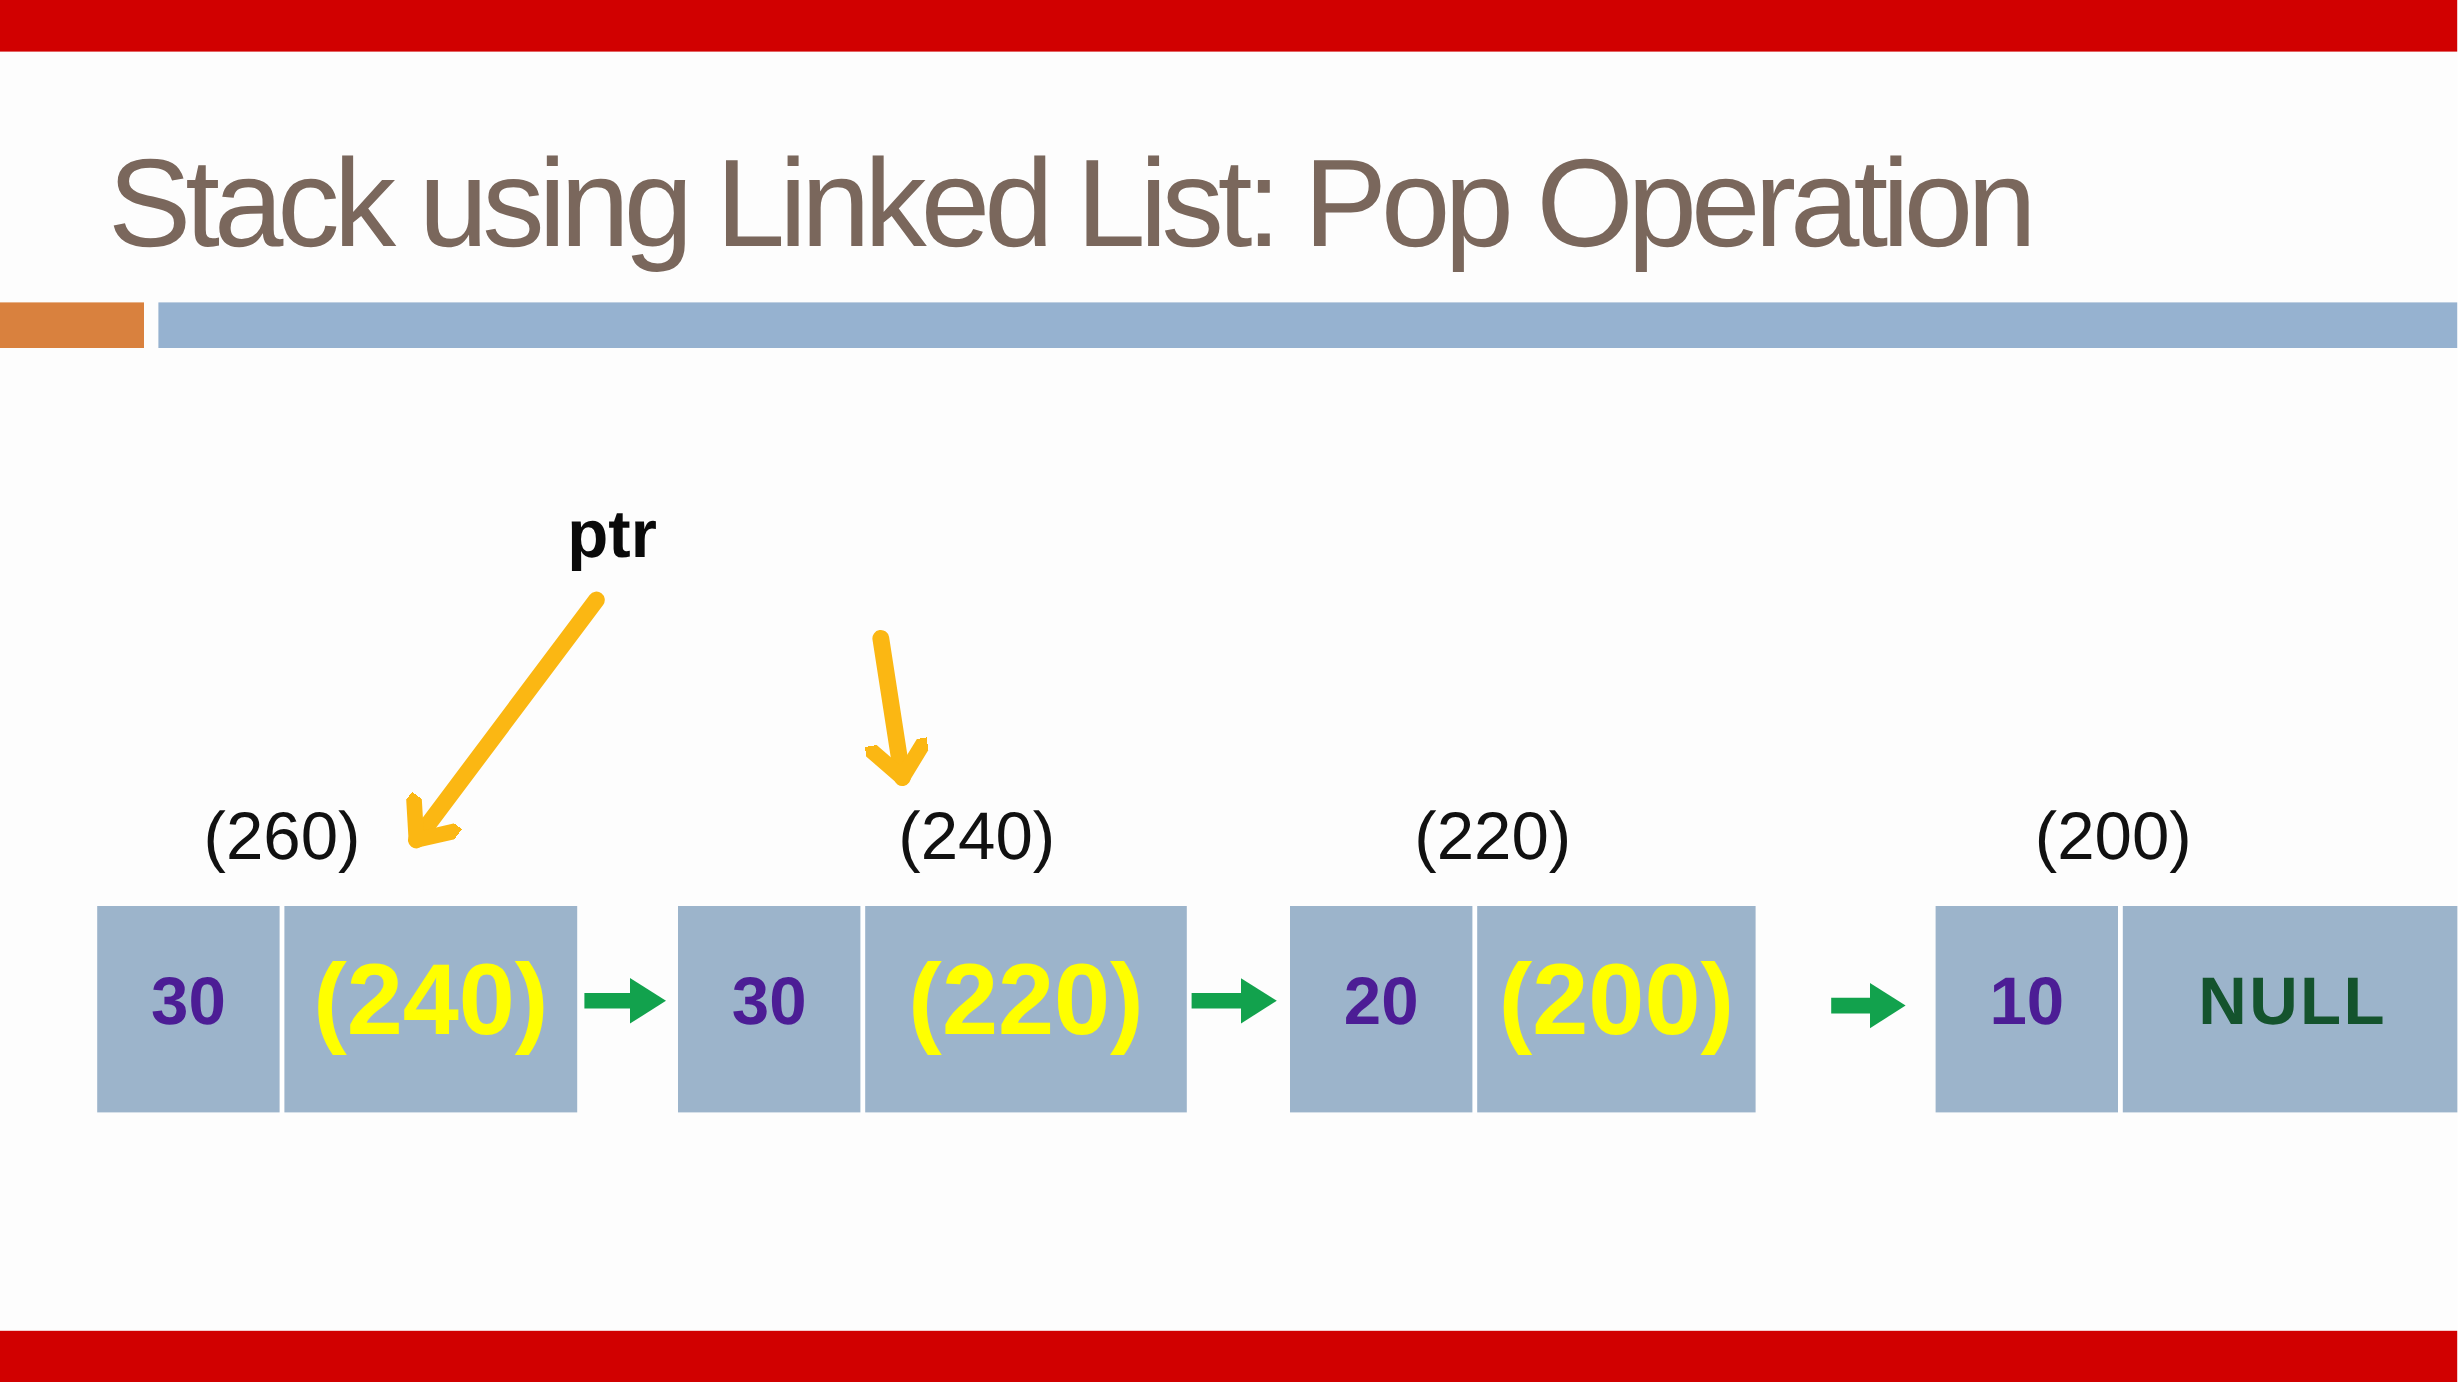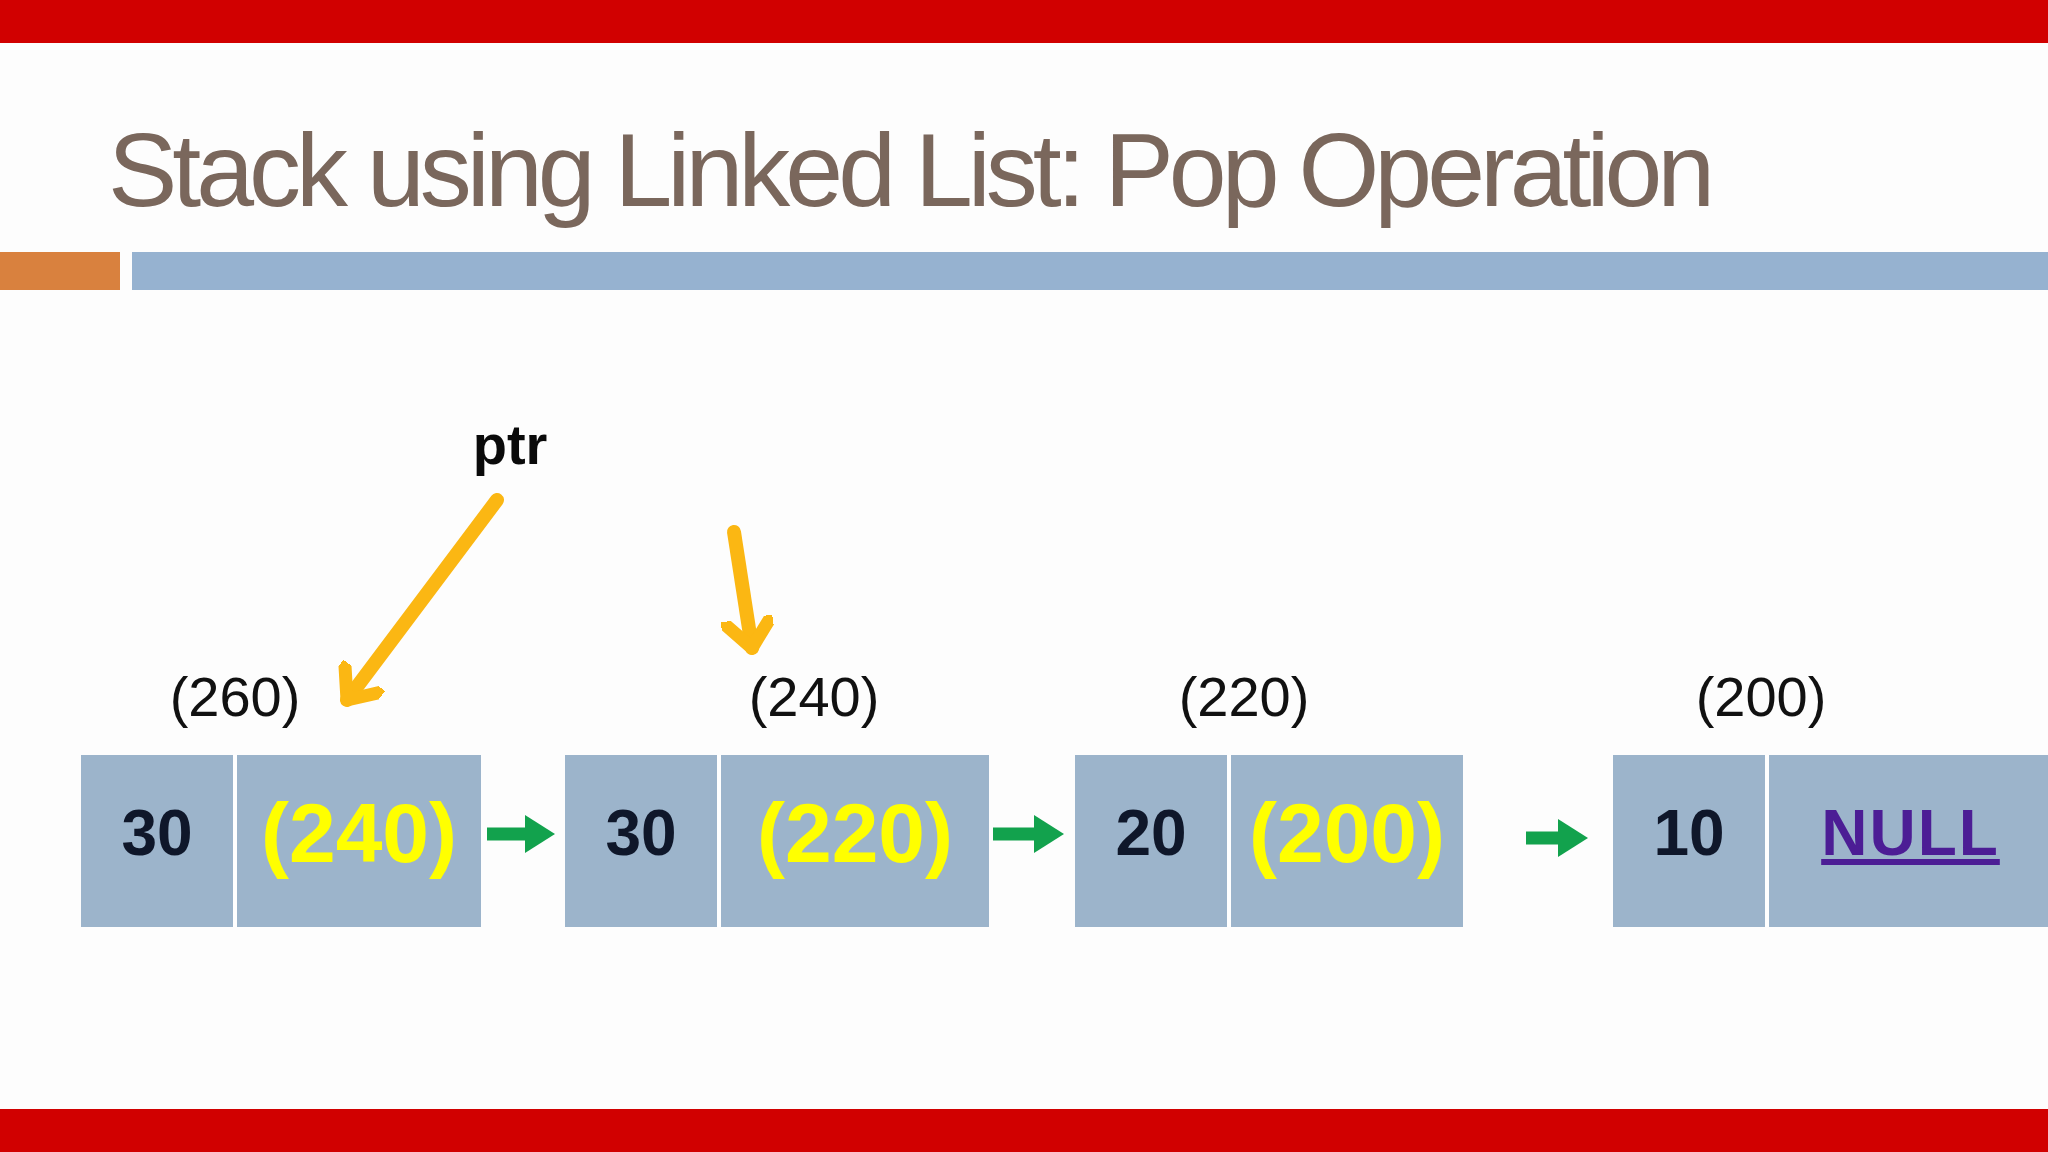"Stack using Linked List: Pop" #slide-title { left: 108px -> 90px }
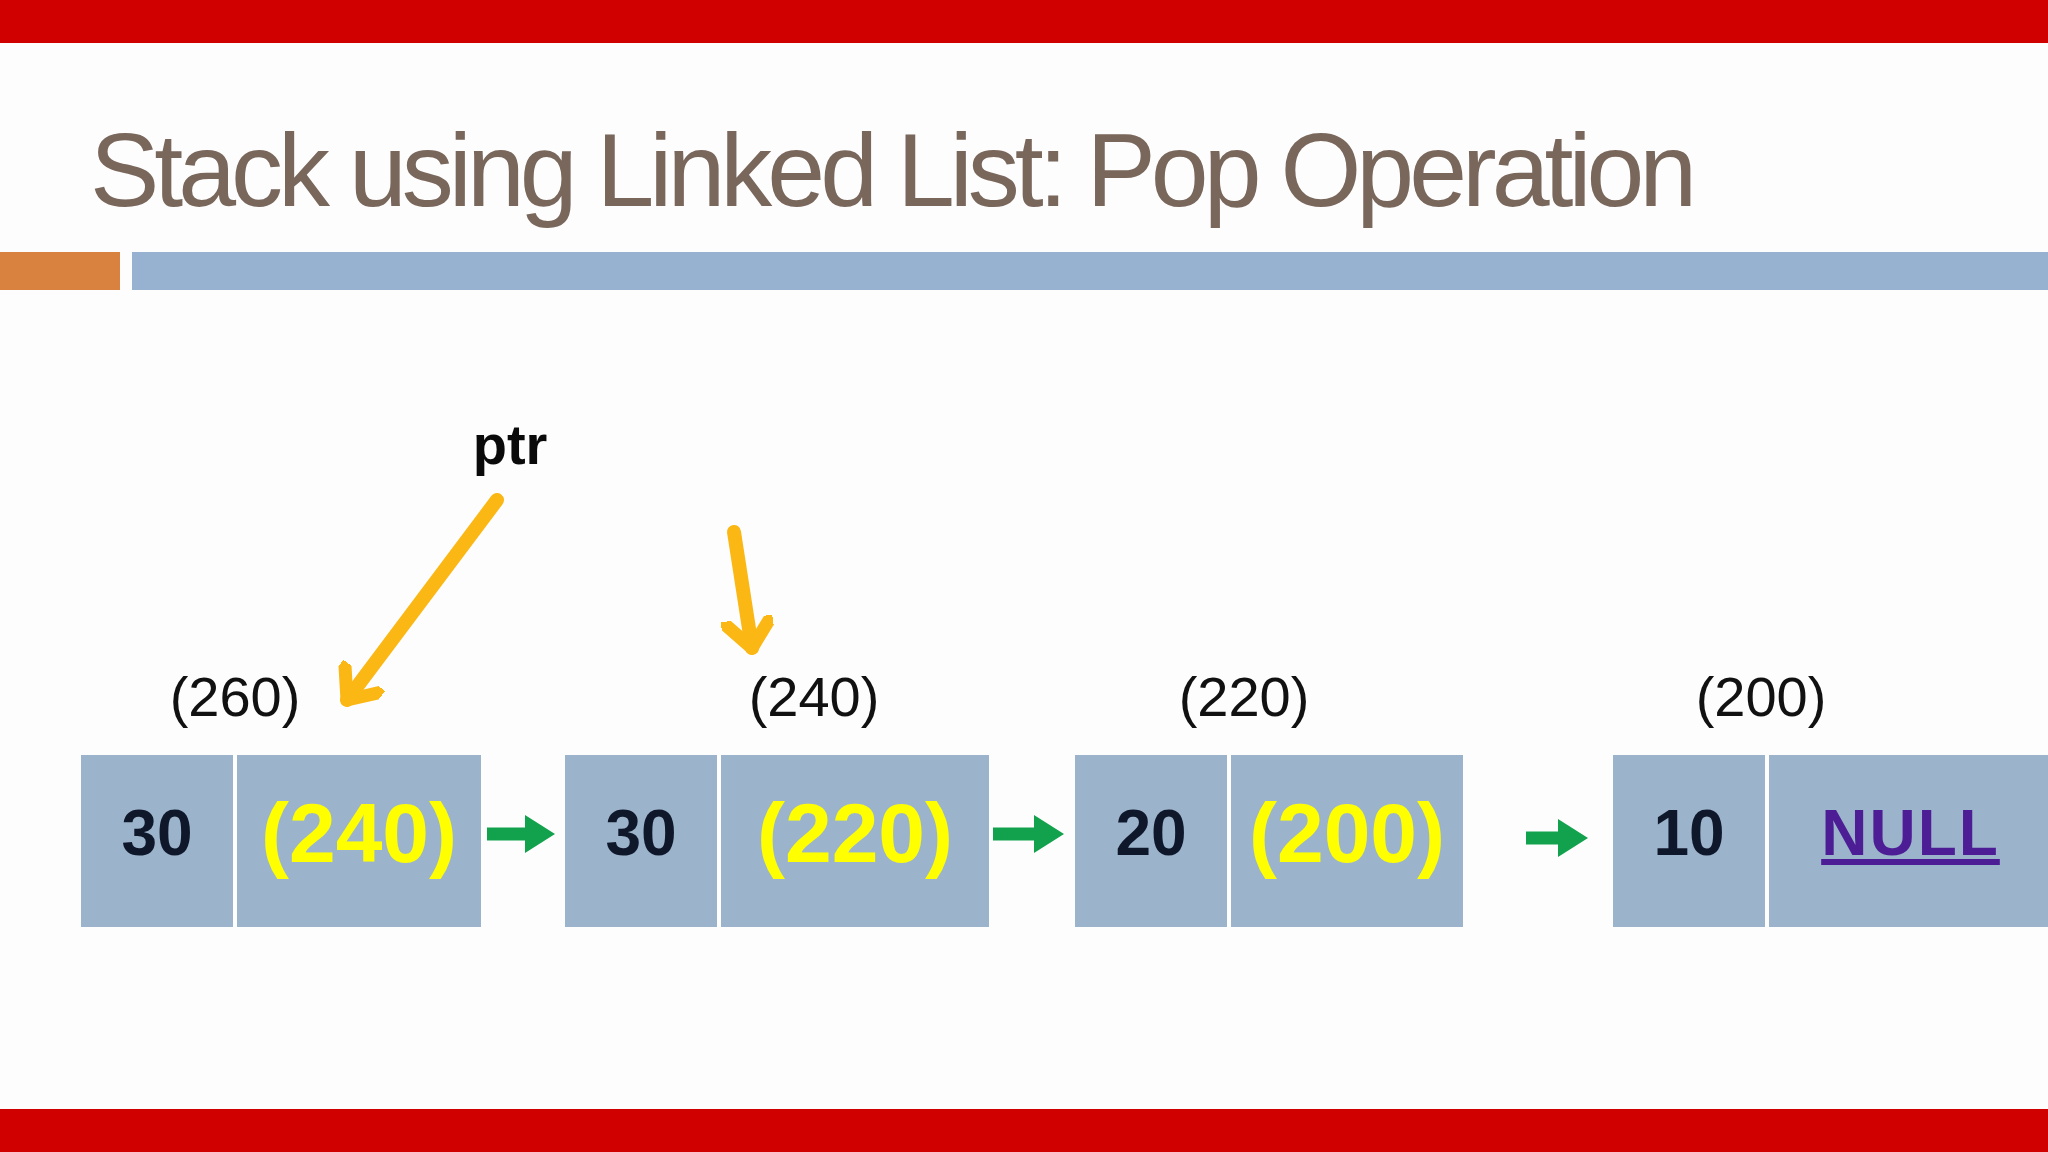"30" .data-text { color: #0f172a -> #4c1d95; font-size: 64px -> 56px }
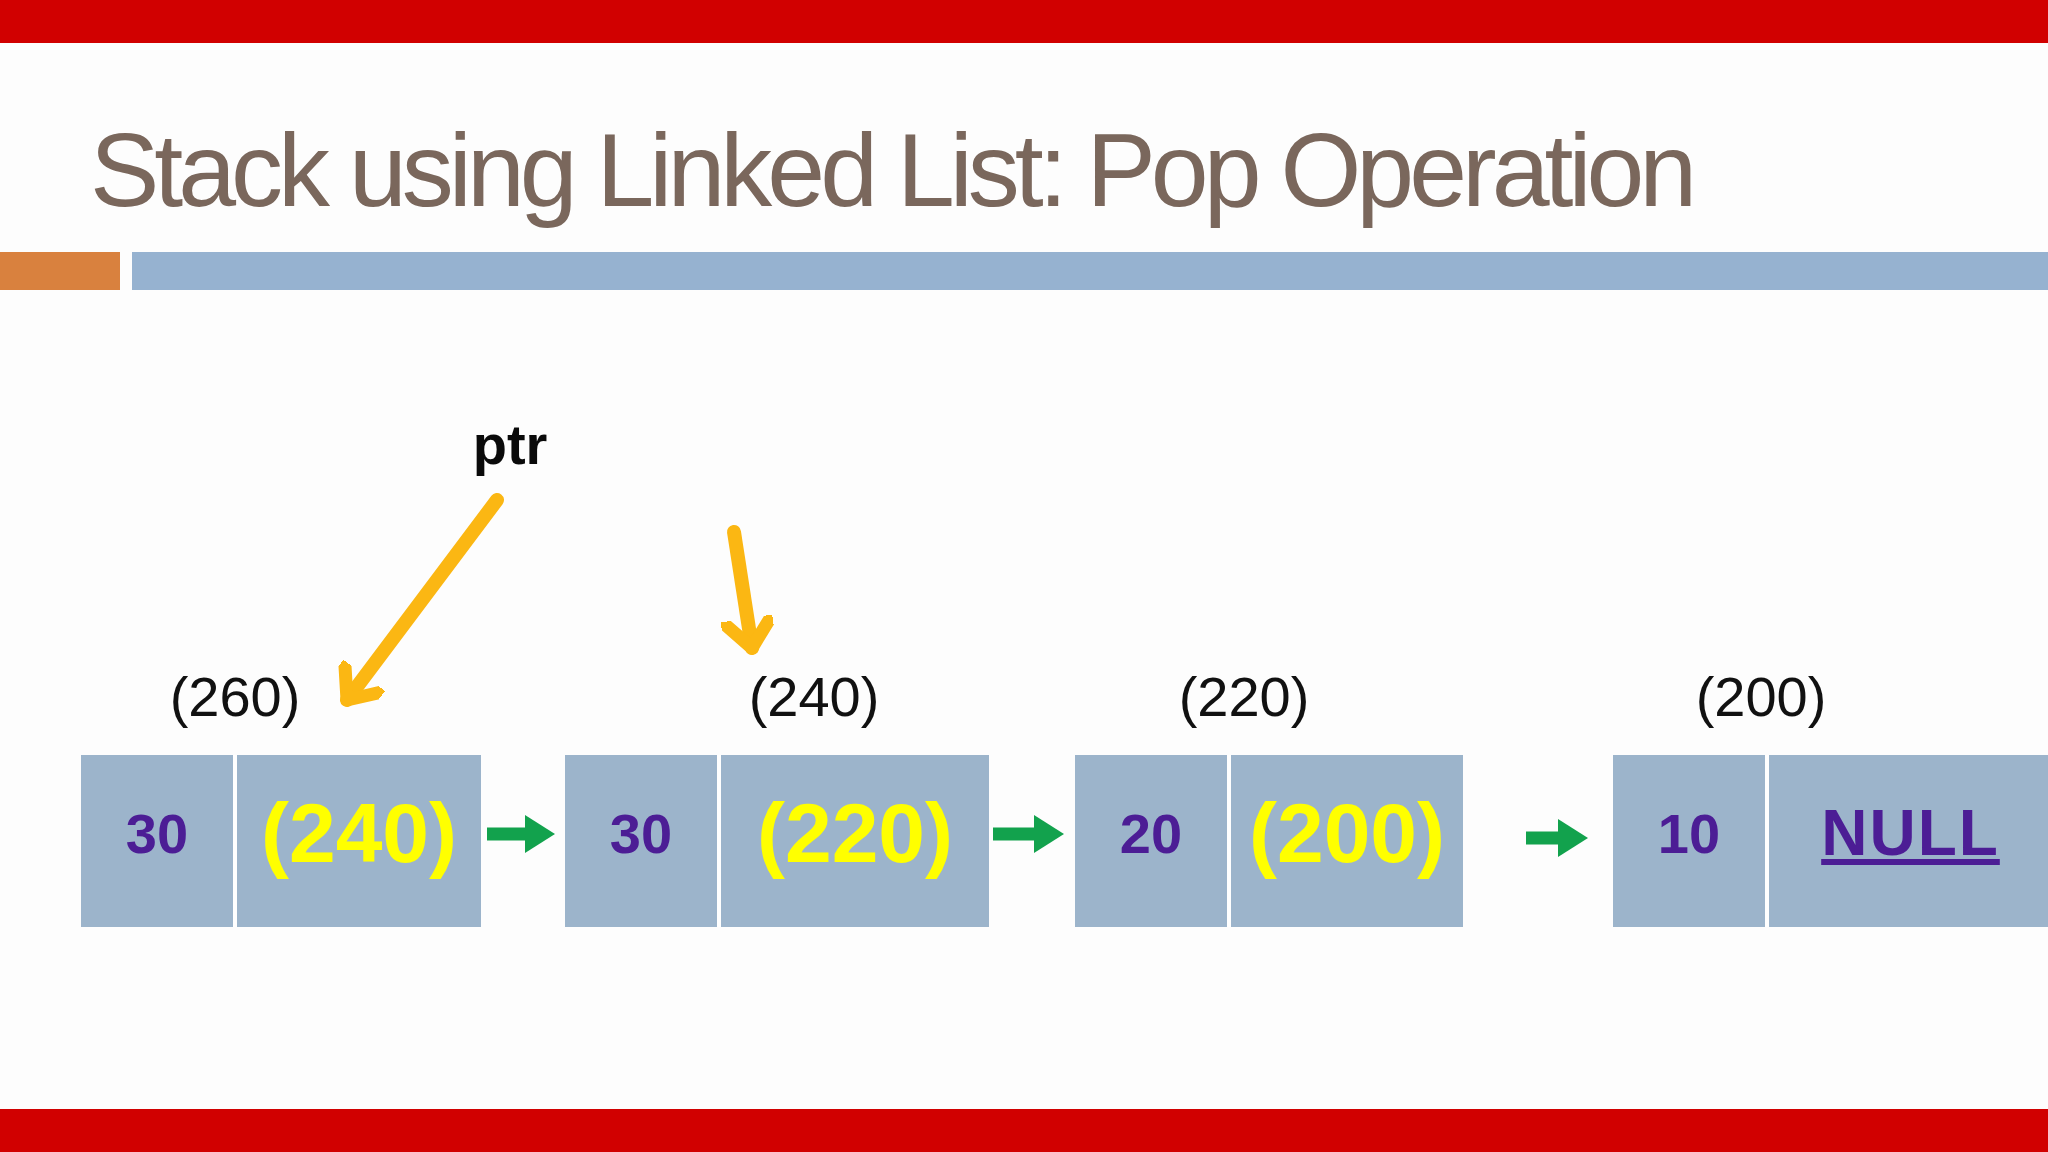"NULL" .null-text { color: #4c1d95 -> #14532d; font-size: 64px -> 56px; text-decoration: underline -> none }
